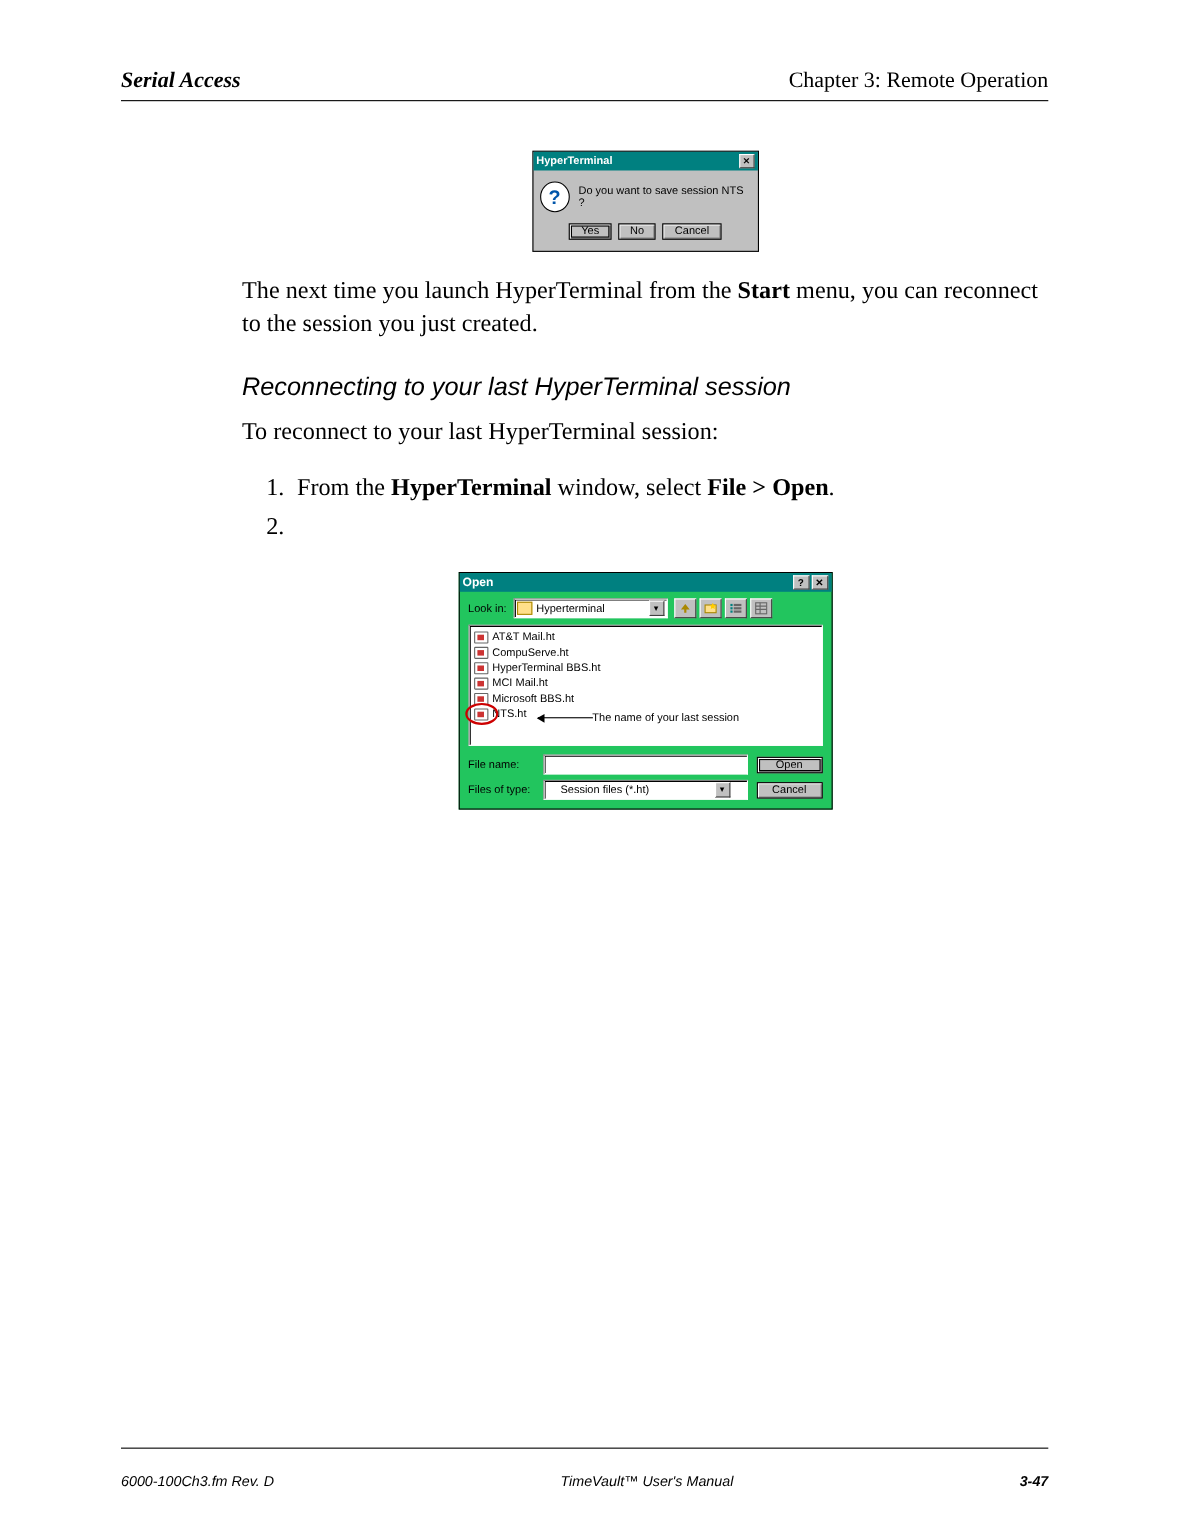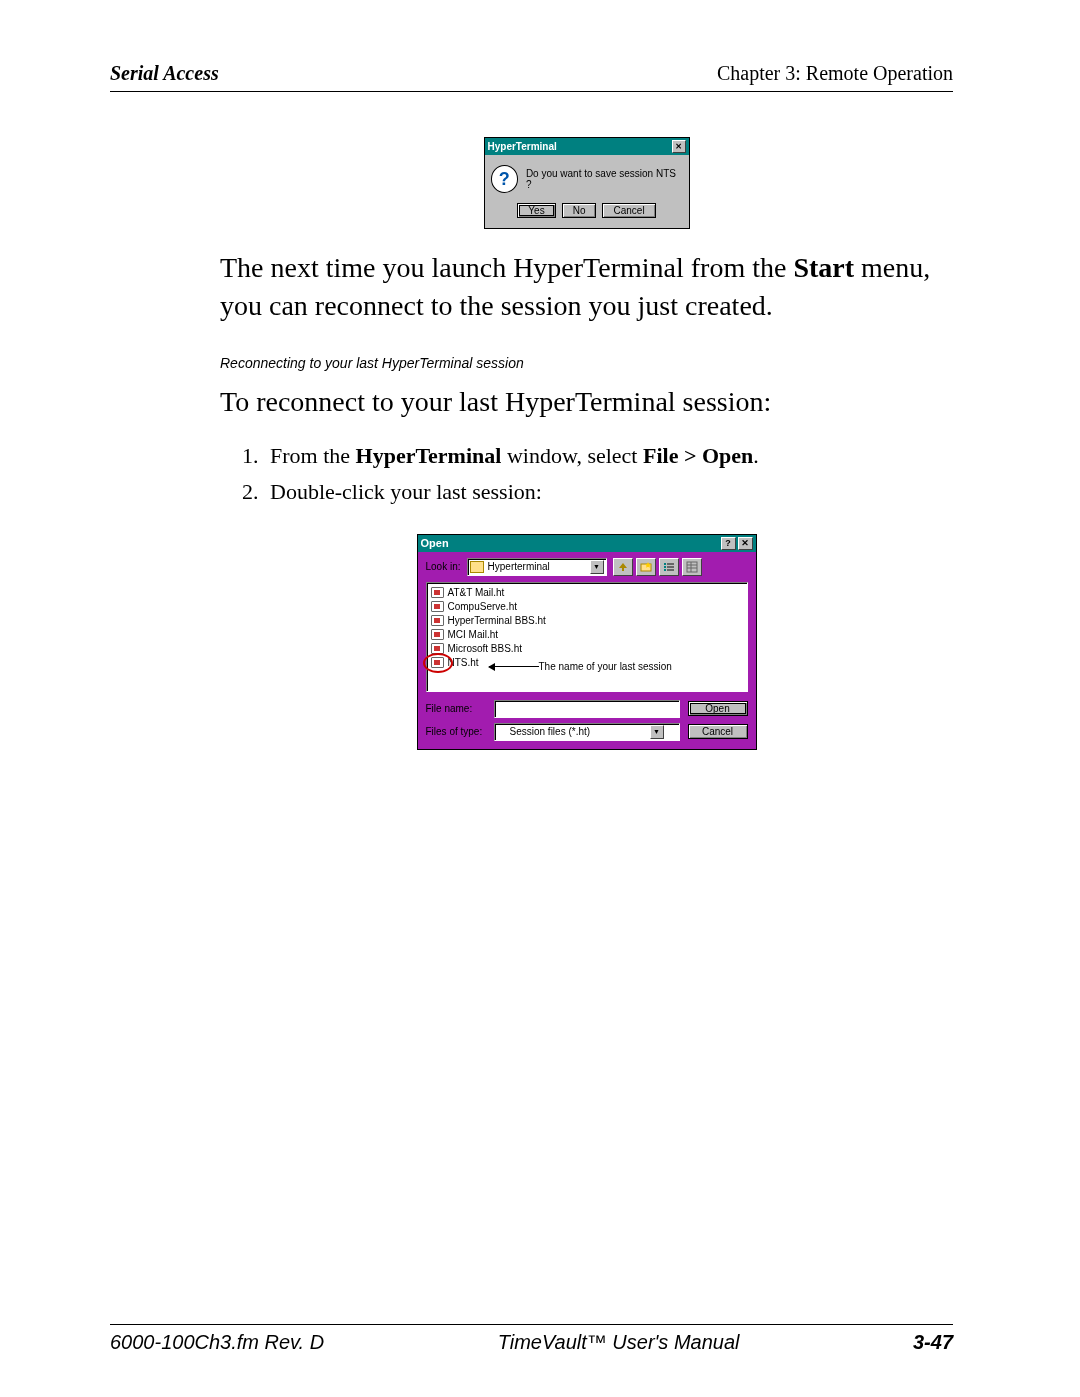"The next time you launch" .para { font-size: 28px -> 22px }
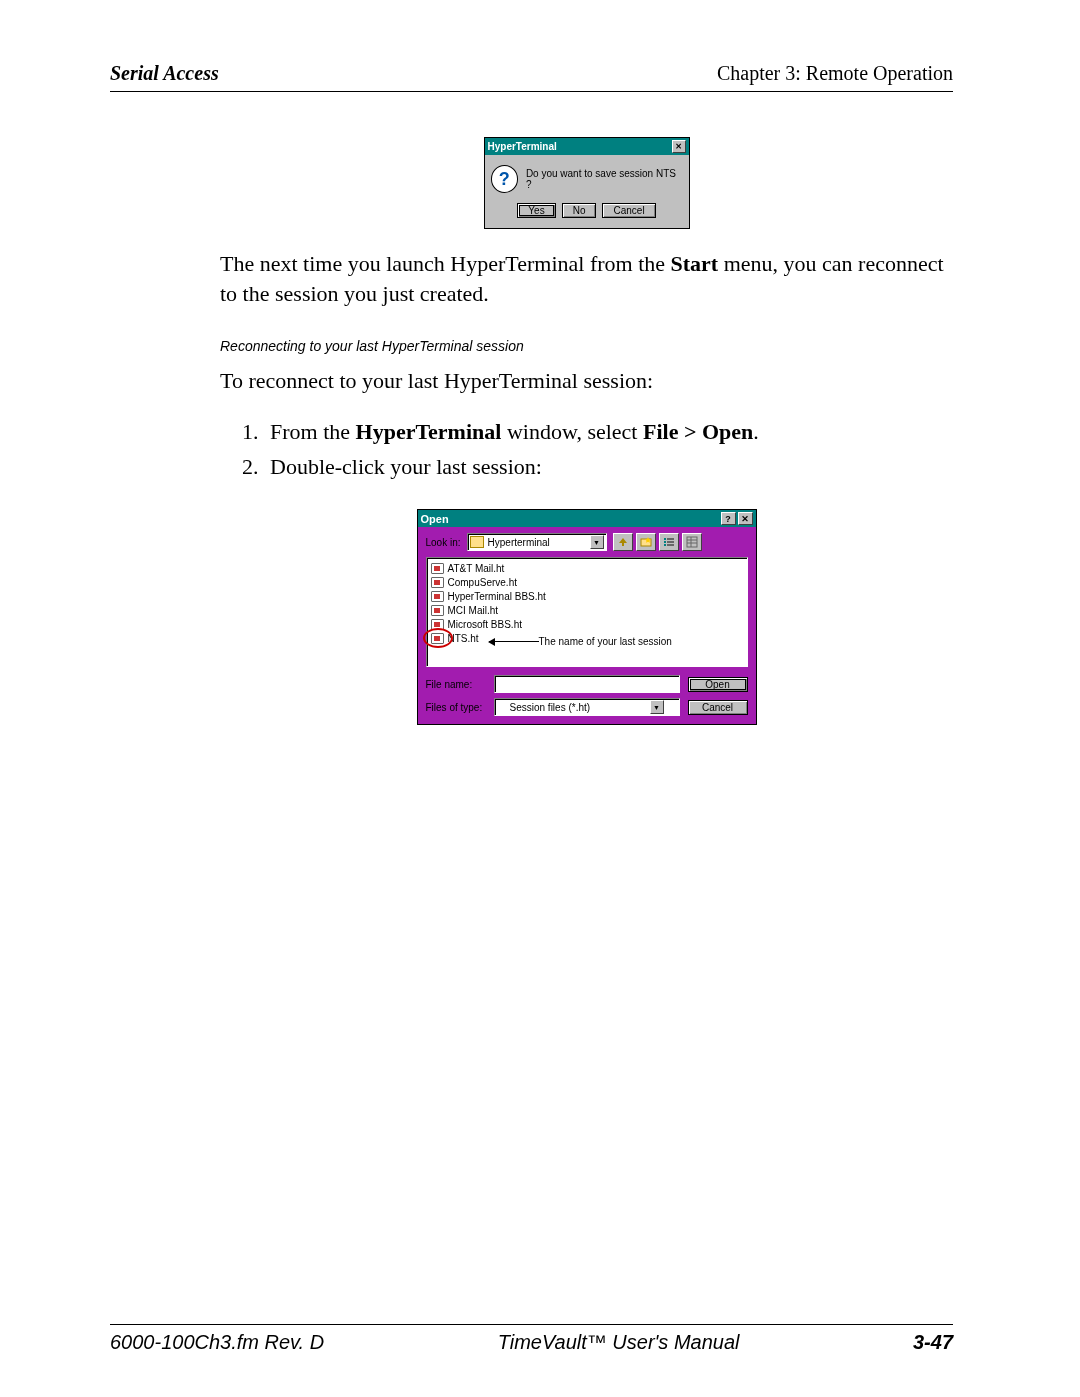"Reconnecting to your last HyperTerminal" .subhead { font-size: 14px -> 23px }
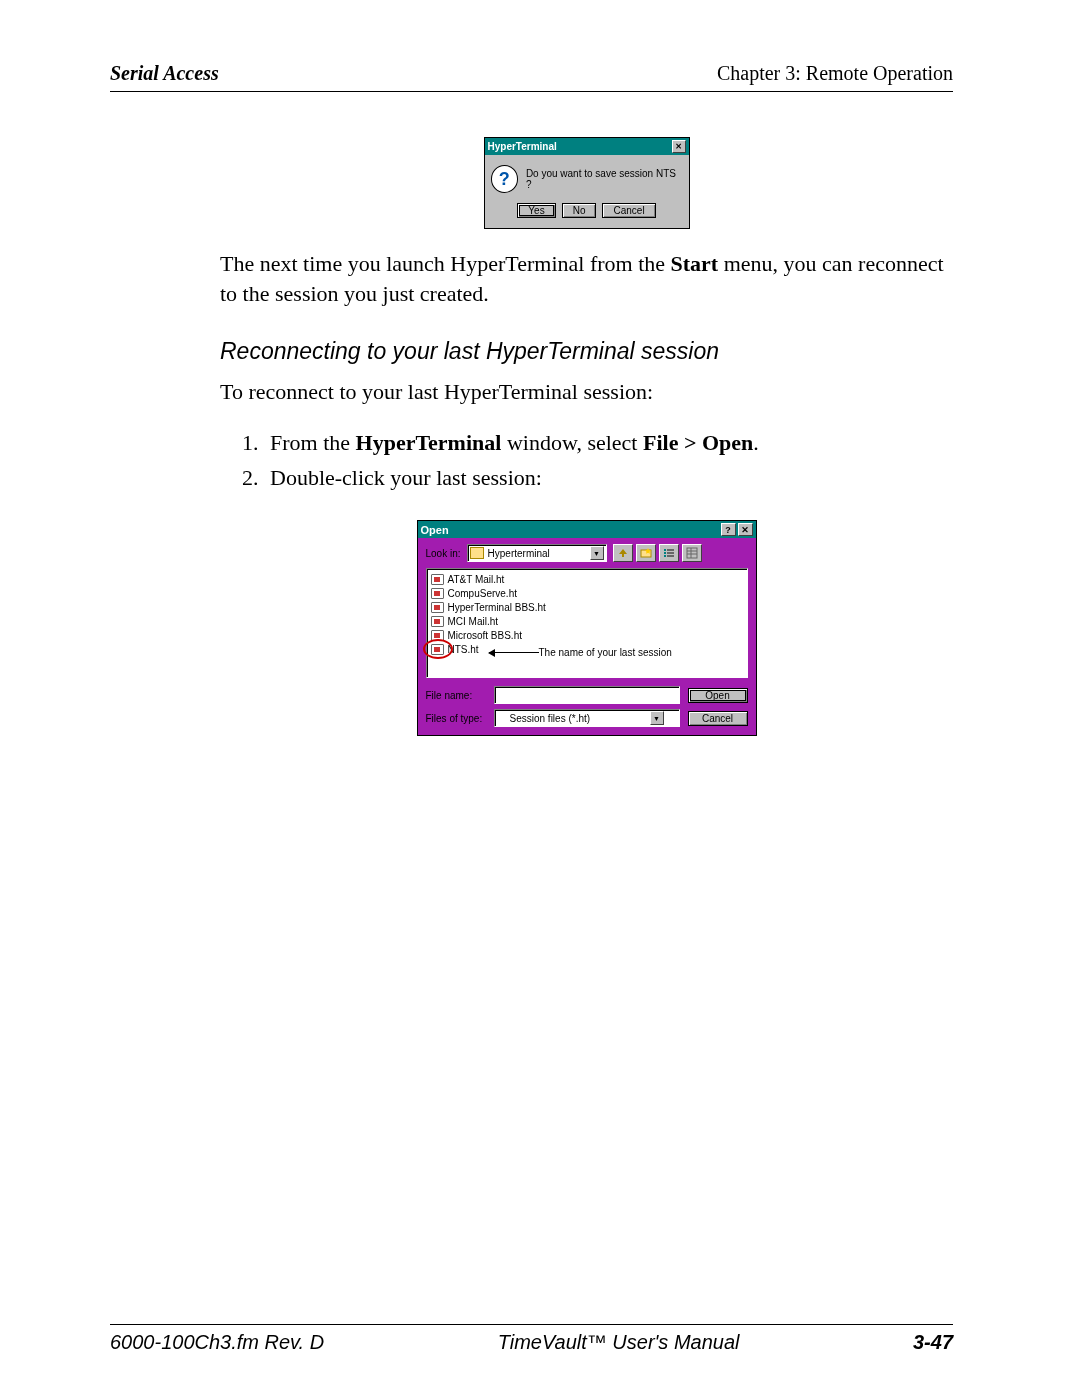"Double-click your last session:" span { html: <span>Double-click your last session:</span> -> none }
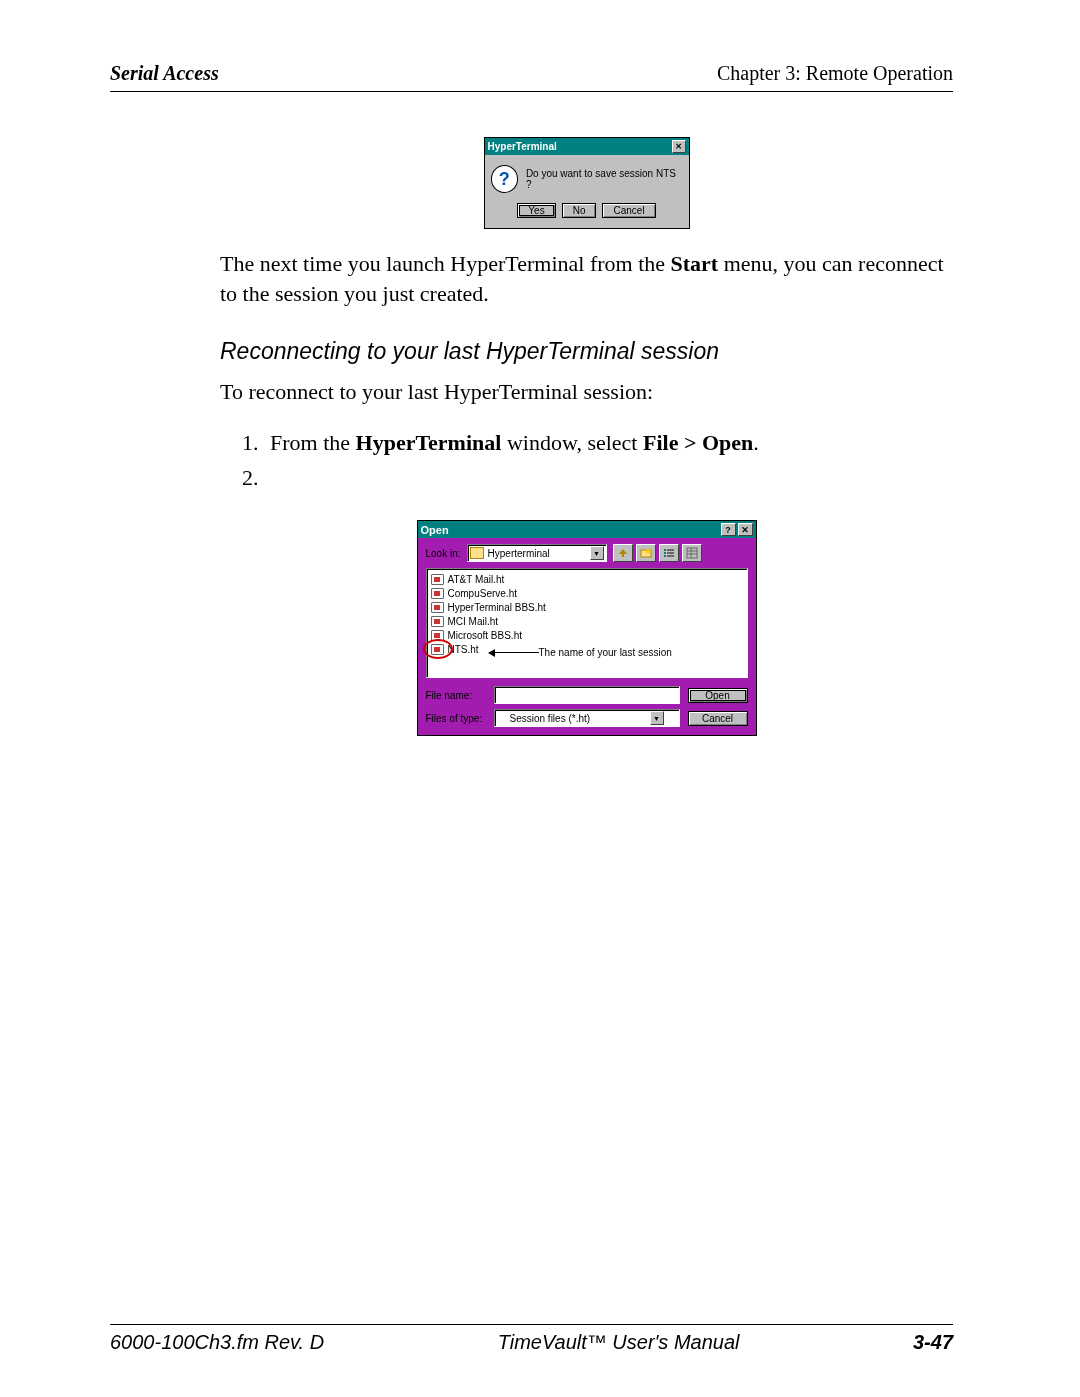"Open" .dlg2 { background: #a21caf -> #22c55e }
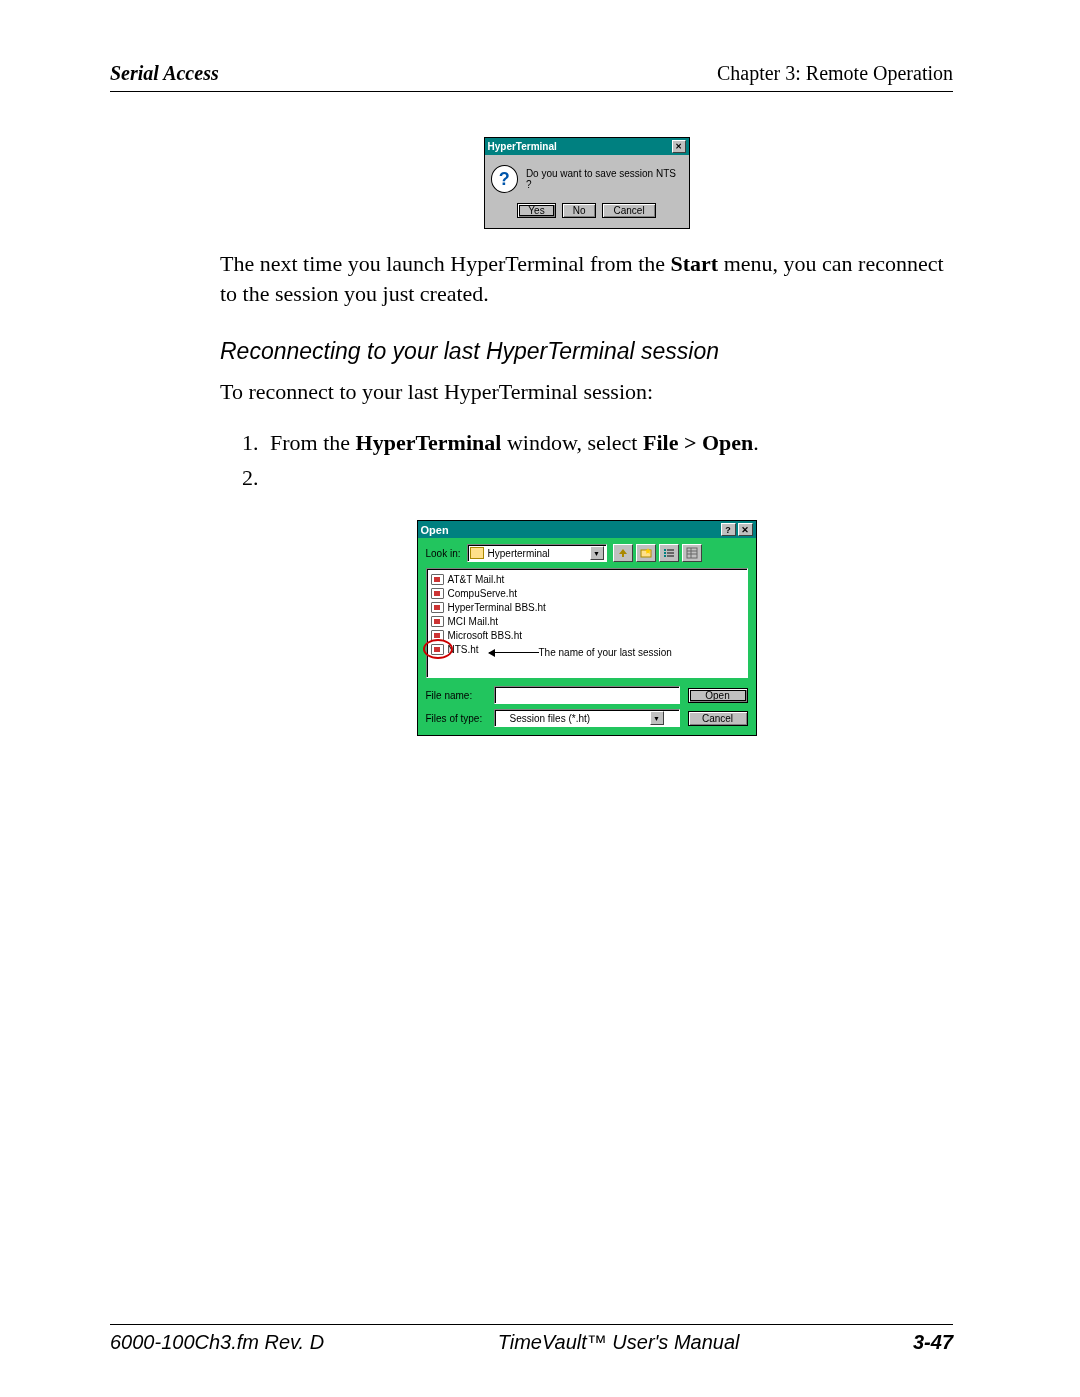"6000-100Ch3.fm Rev. D" .ftr { font-size: 20px -> 13px; padding-top: 6px -> 22px }
